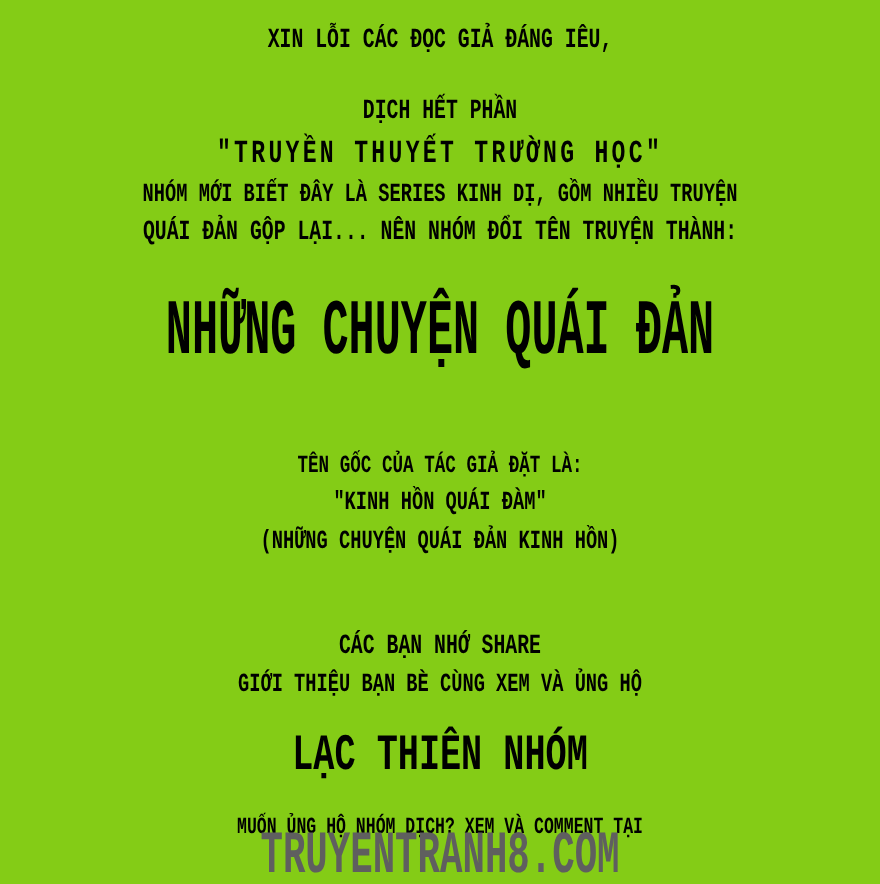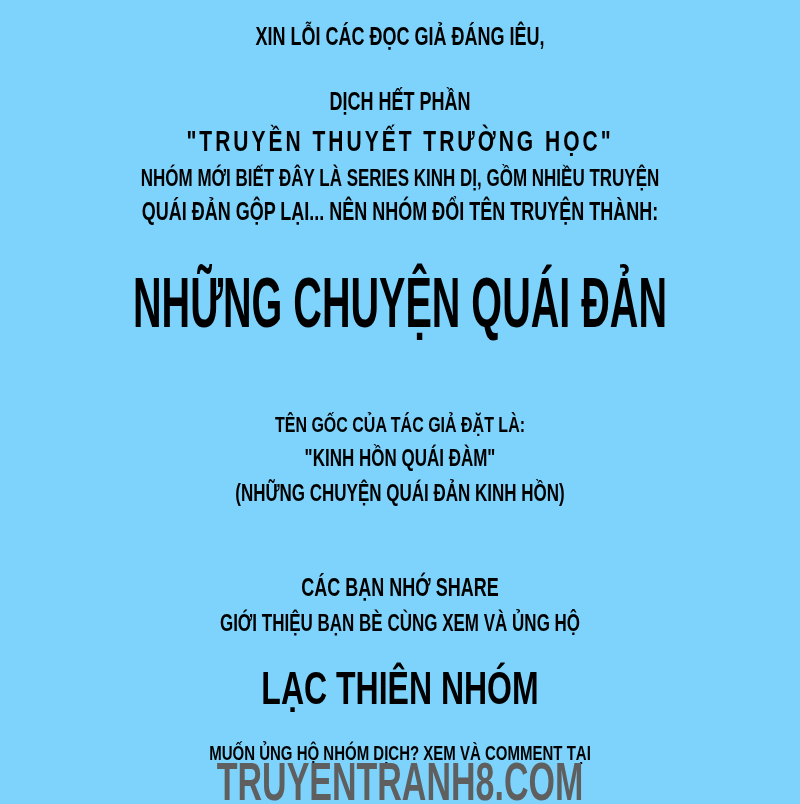"XIN LỖI CÁC ĐỌC GIẢ" .page { background: #7dd3fc -> #84cc16; font-family: Liberation Sans, sans-serif -> Liberation Mono, monospace }
